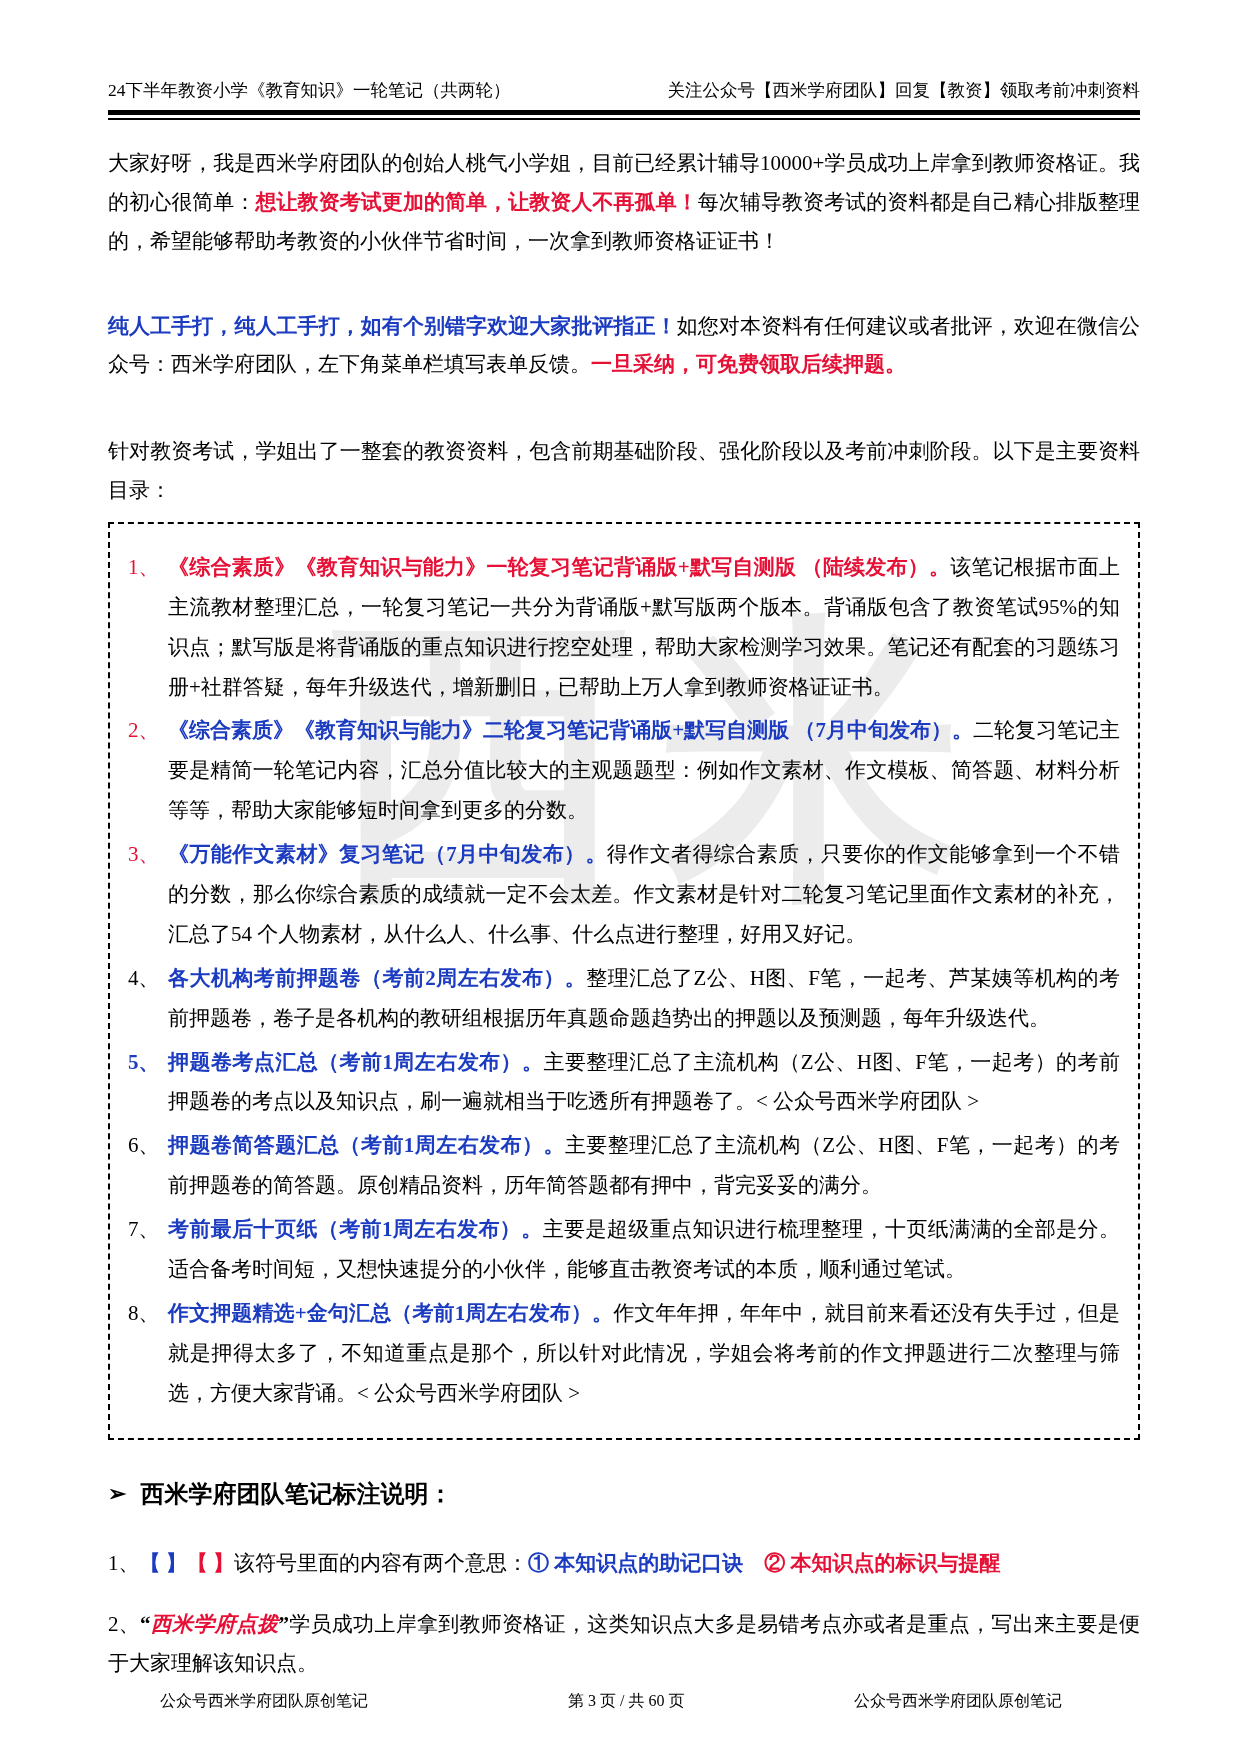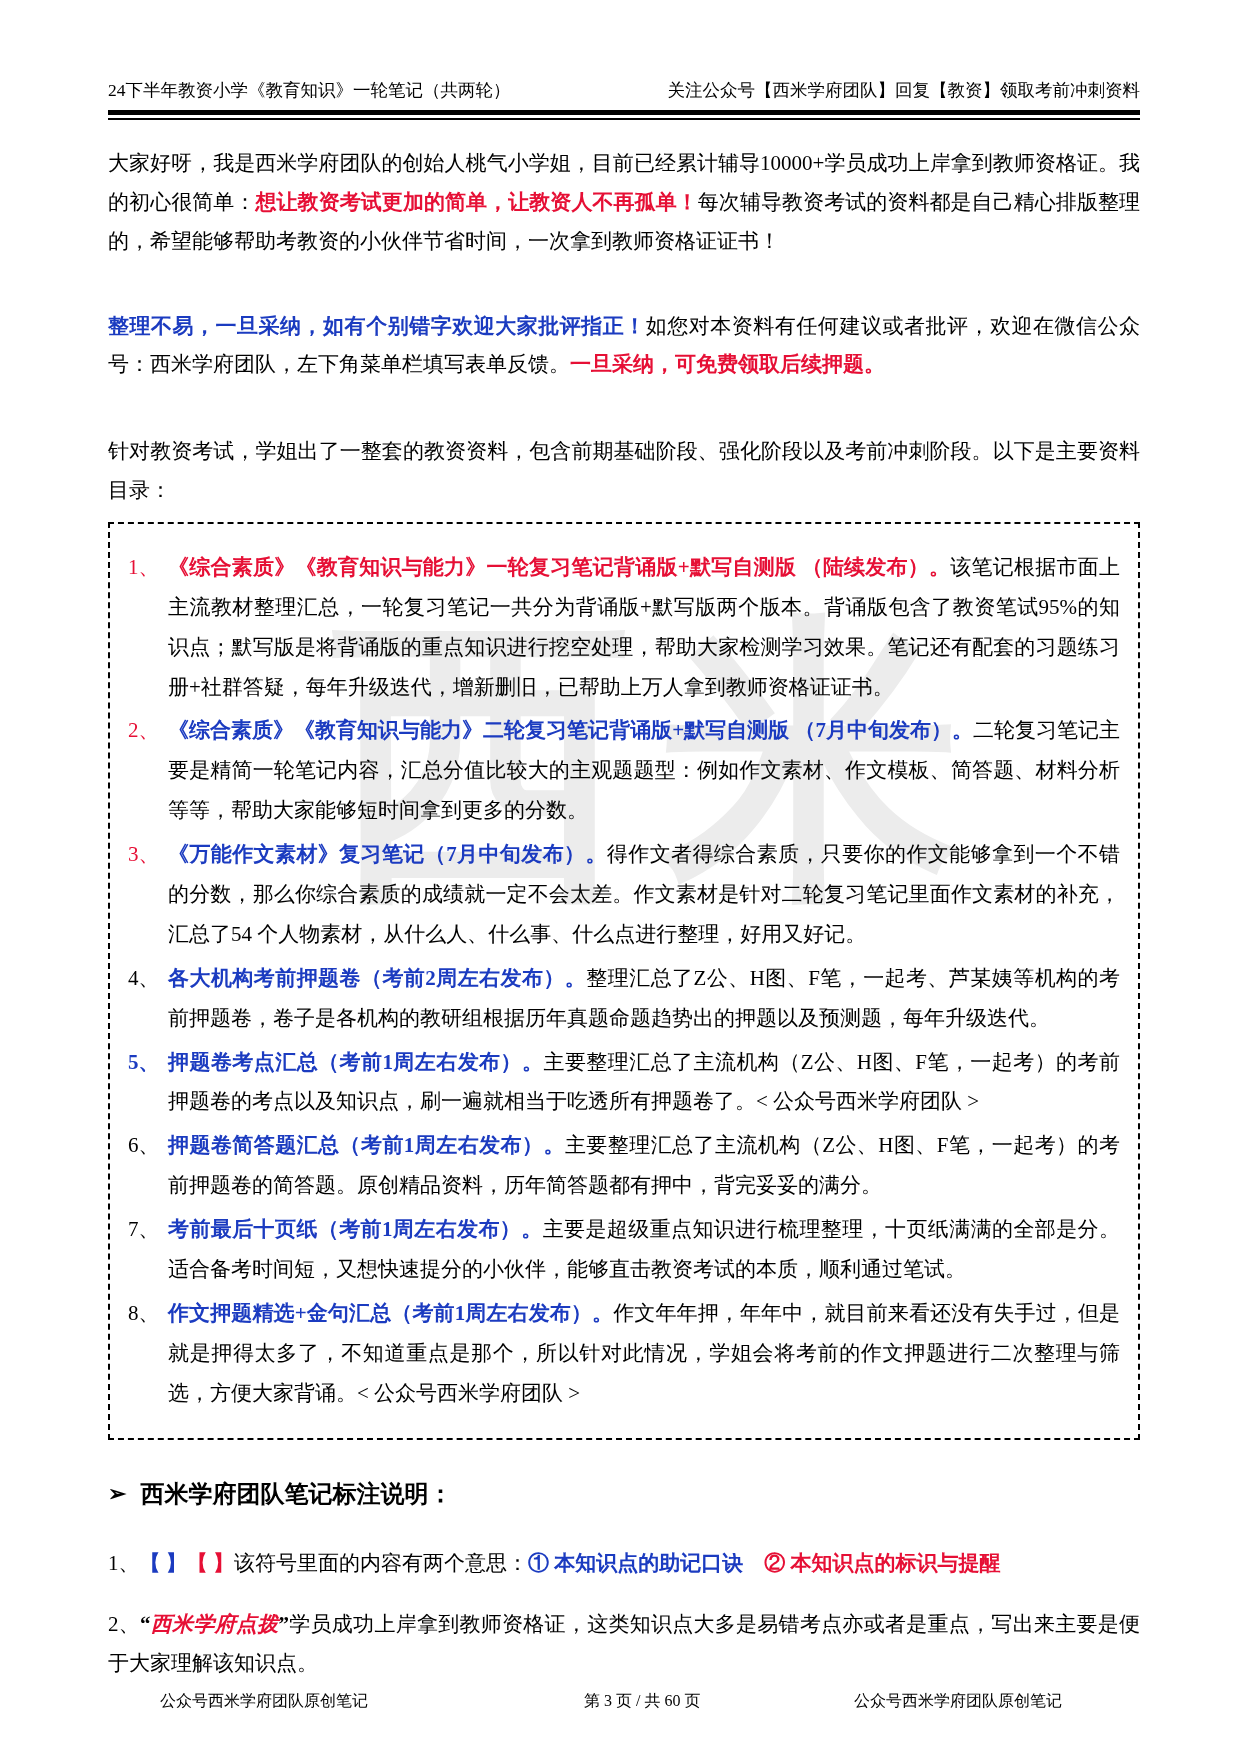"整理不易，一旦采纳，如有个别错字欢迎大家批评指正！" span.blue { text: 整理不易，一旦采纳 -> 纯人工手打，纯人工手打 }
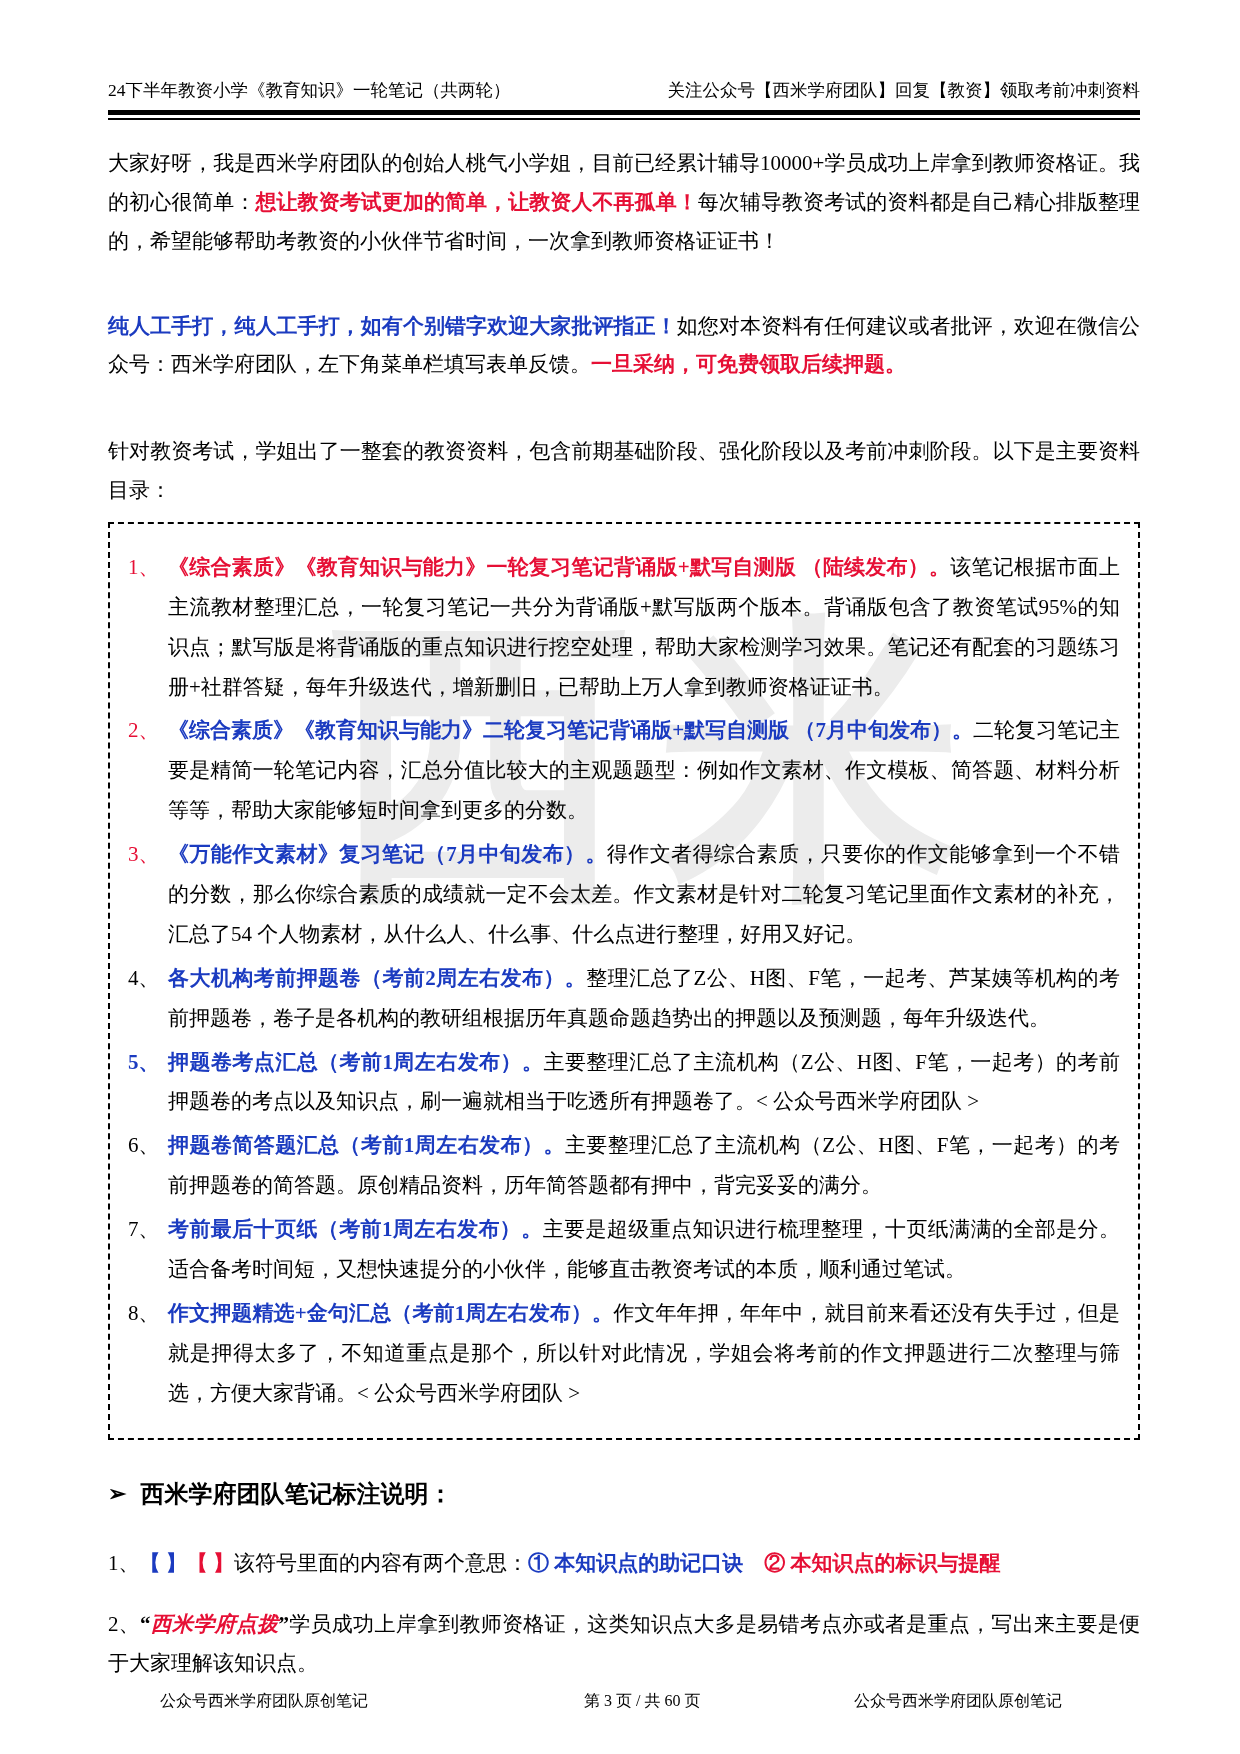"第 3 页 / 共" .footer .f-center { left: 584px -> 568px }
